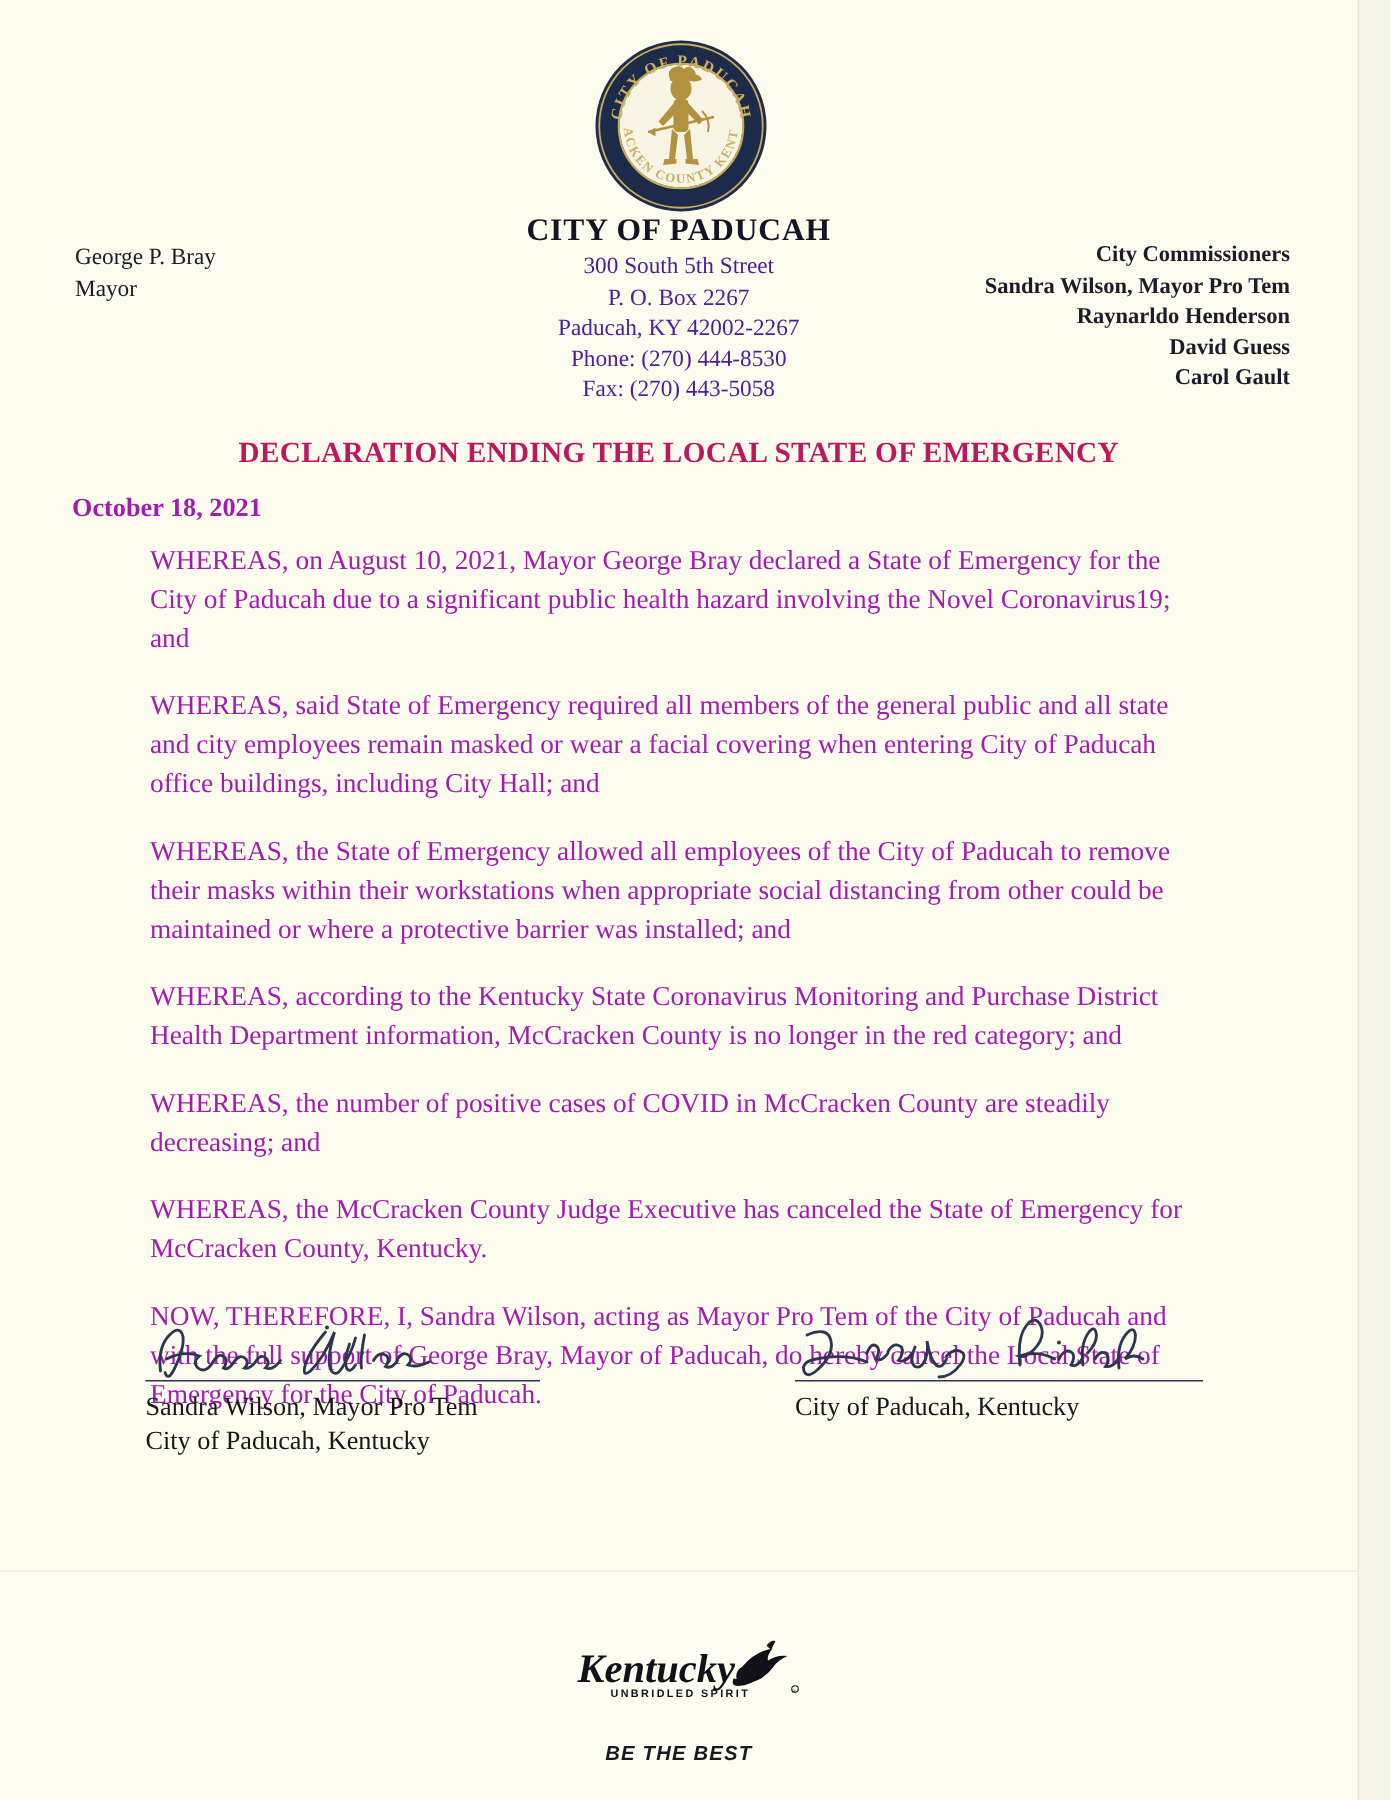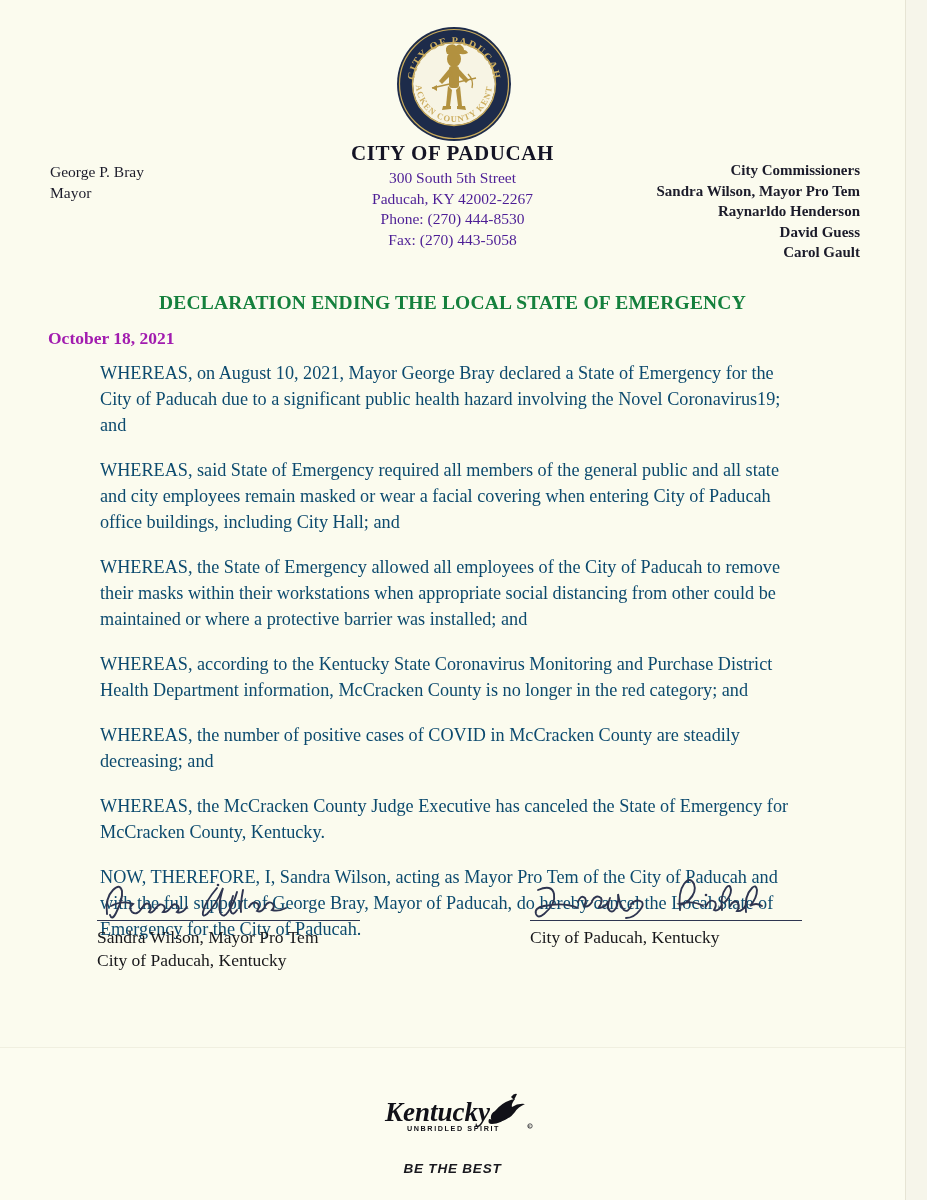"P. O. Box 2267" div.addr-line { html: none -> <div>P. O. Box 2267</div> }
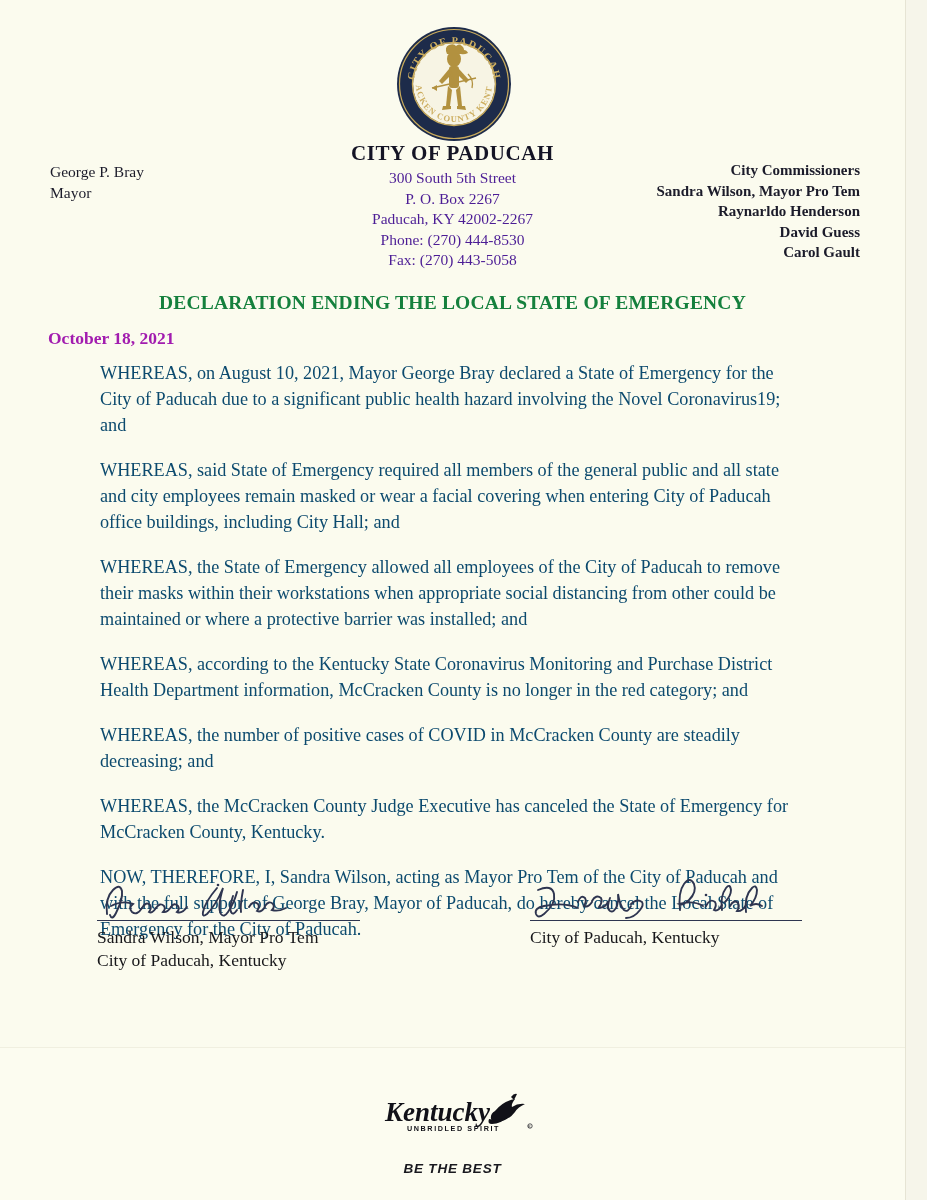"DECLARATION ENDING THE LOCAL STATE" .doc-title { color: #15803d -> #be185d }
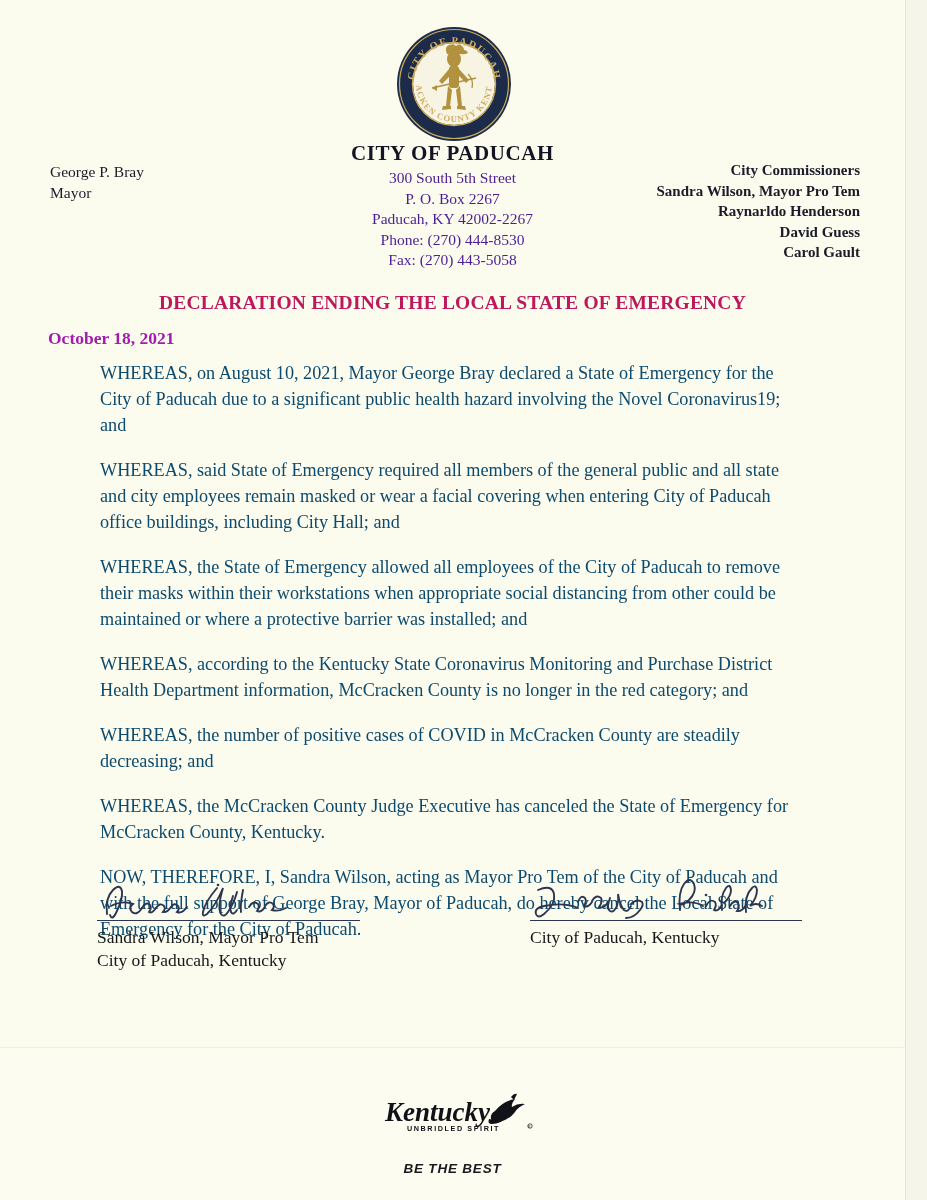"WHEREAS, on August 10, 2021," .body-text p { color: #0c4a6e -> #a21caf }
